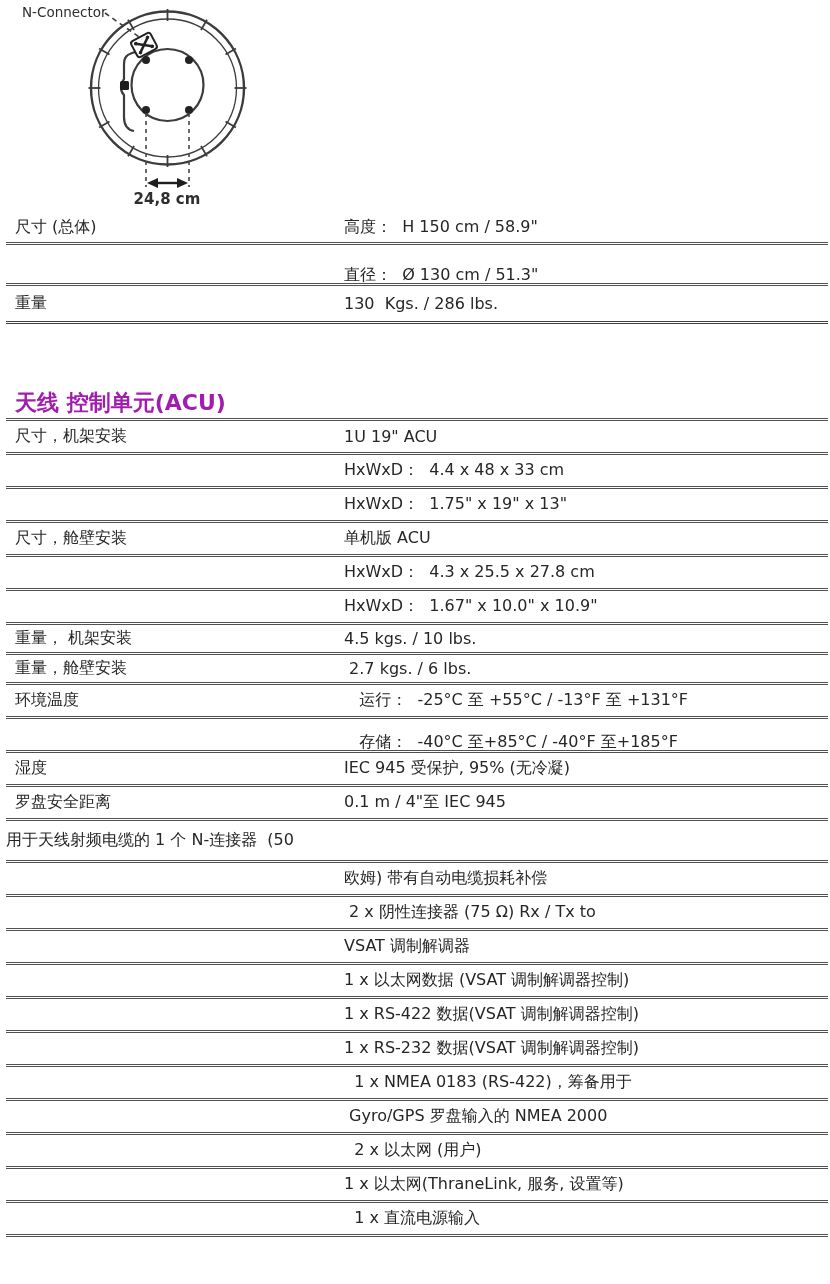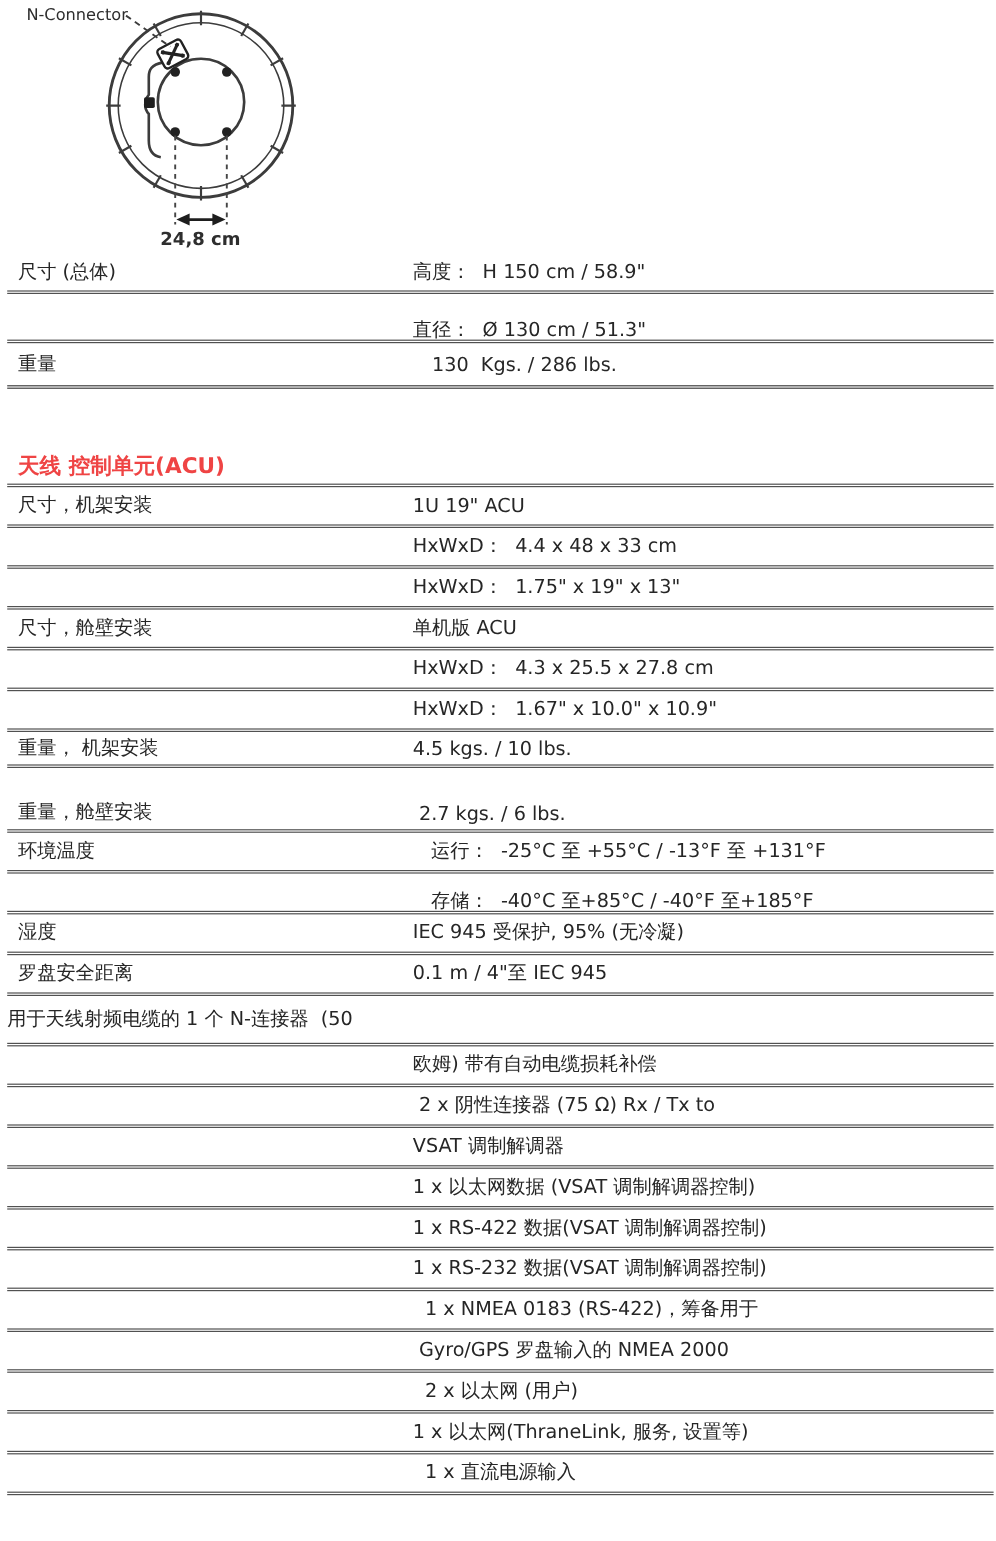"重量" .t1-rows .row:nth-child(3) { gap: 16px -> none }
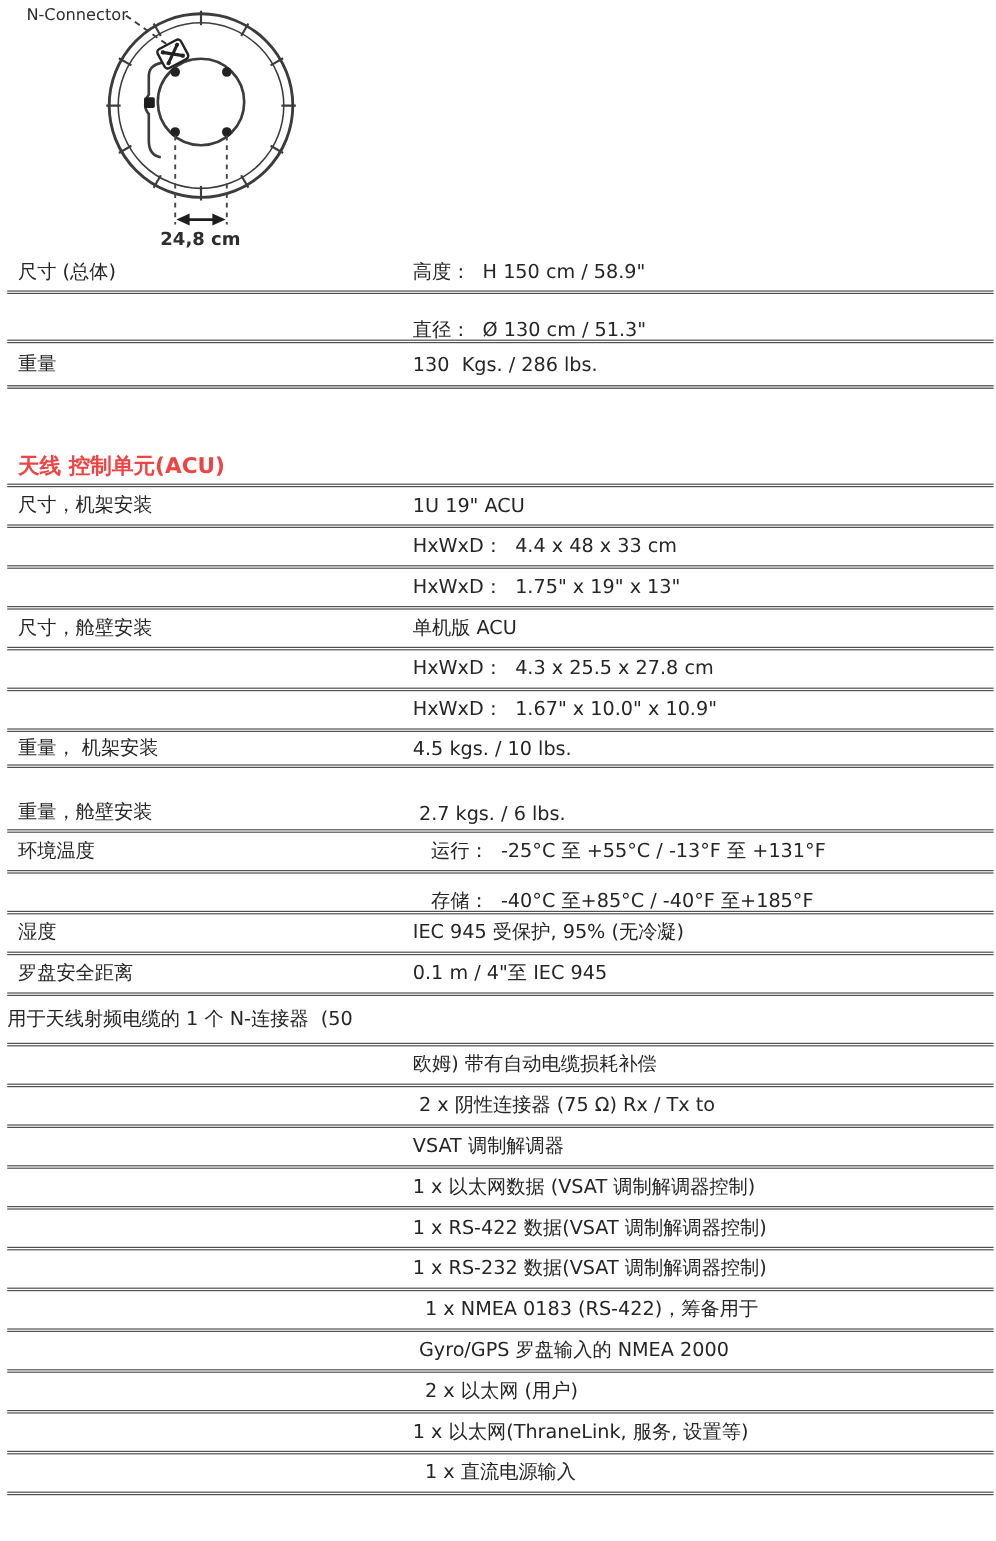"天线 控制单元(ACU)" .sec-head { color: #ef4444 -> #a21caf; font-size: 18px -> 22px; margin-top: none -> 15px }
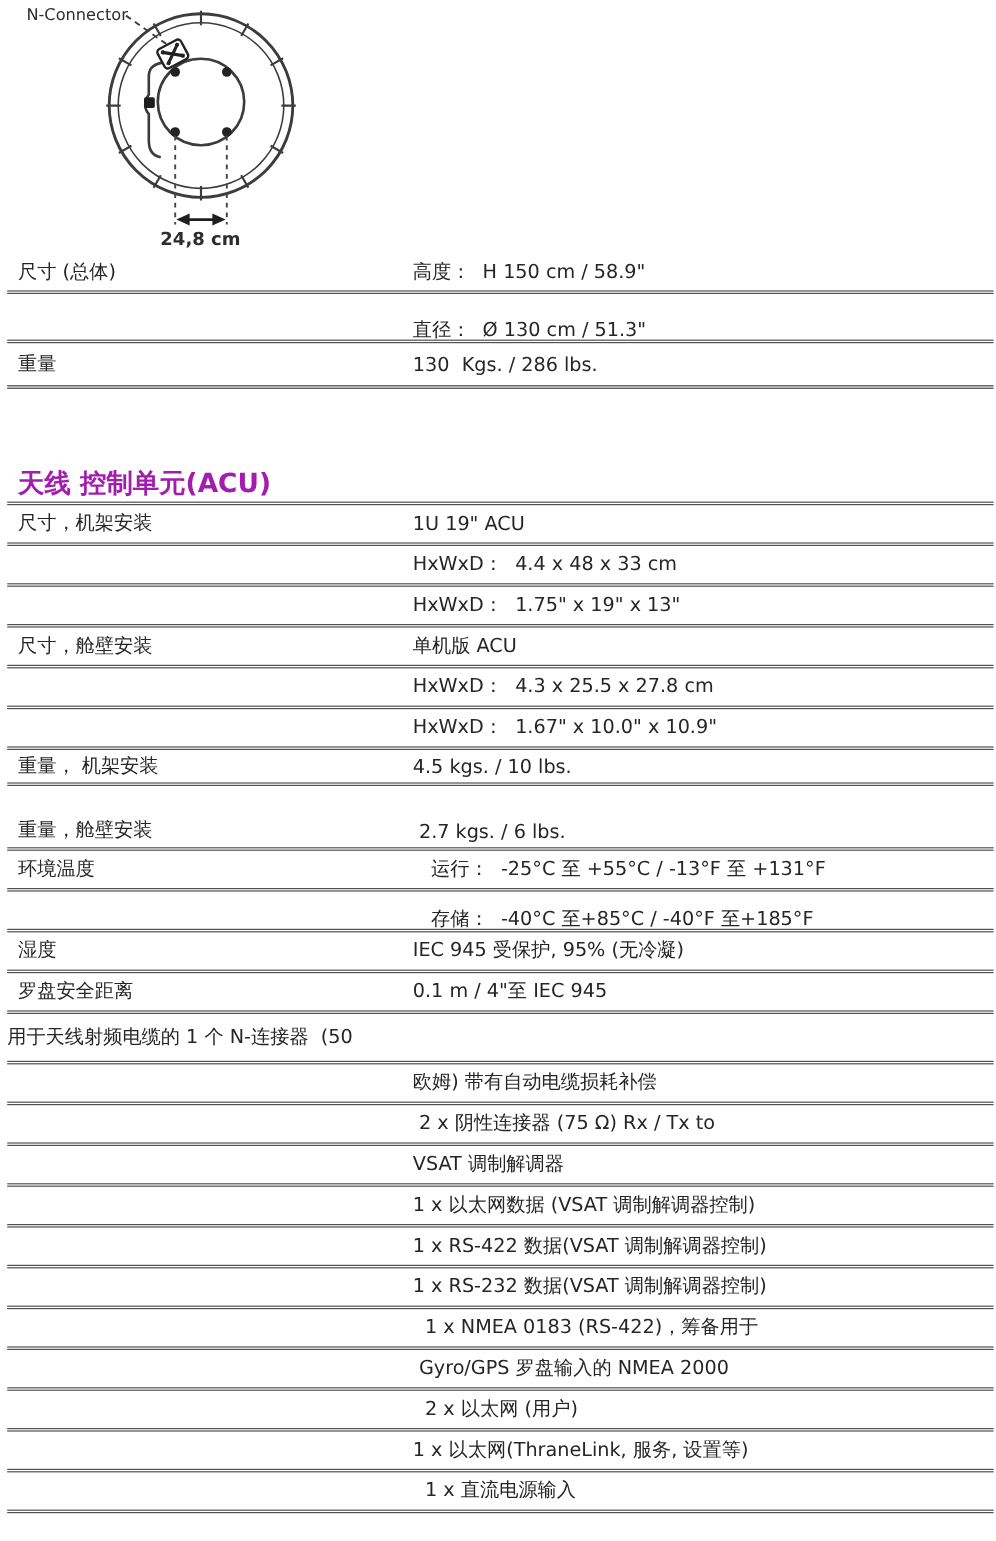"重量，舱壁安装" .acu-rows .row:nth-child(8) { margin-top: 24px -> none }
